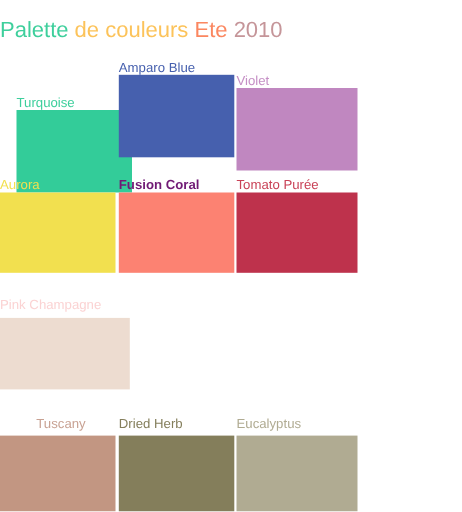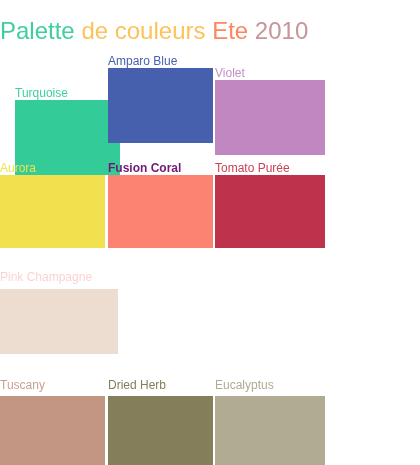"Palette de couleurs Ete 2010" #title { font-size: 24px -> 20px }
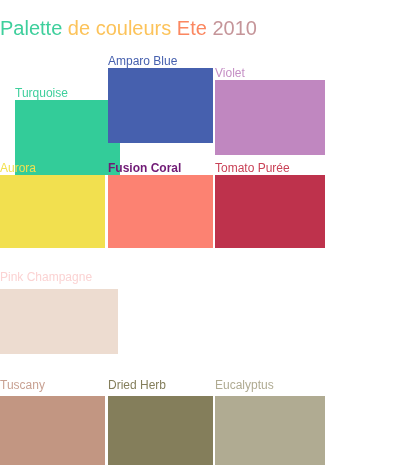"Tuscany" div.swatch-label { padding-left: none -> 33px }
